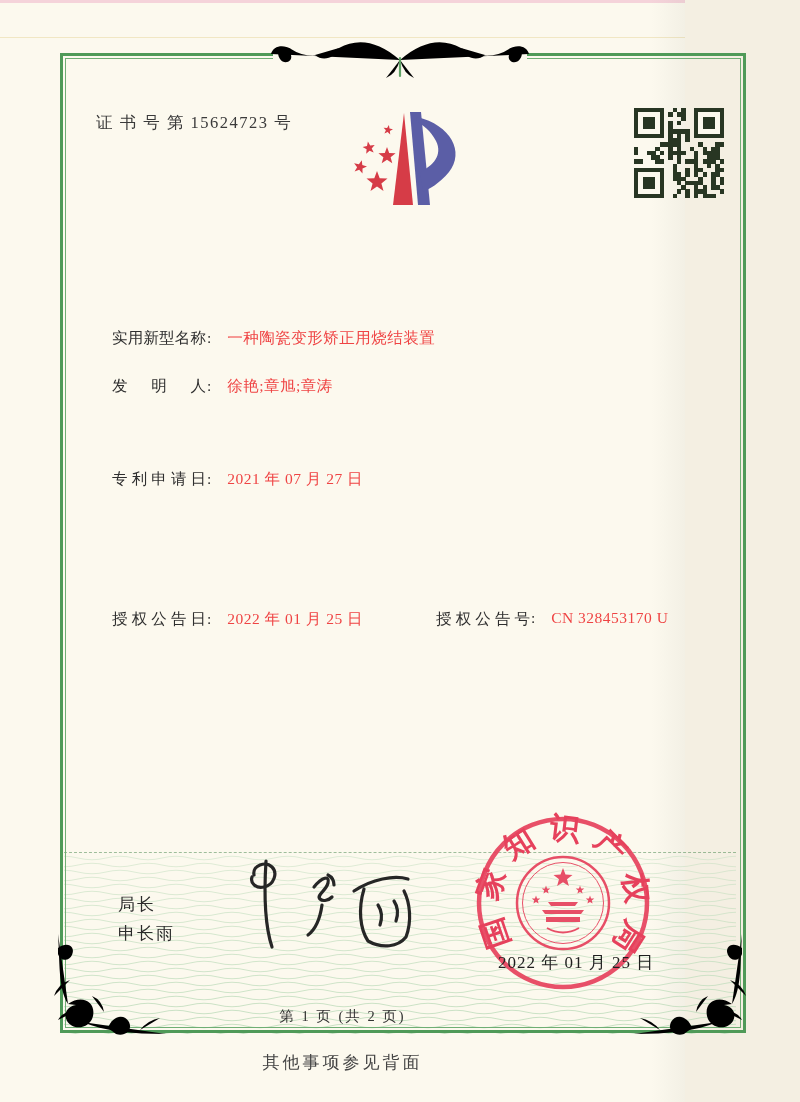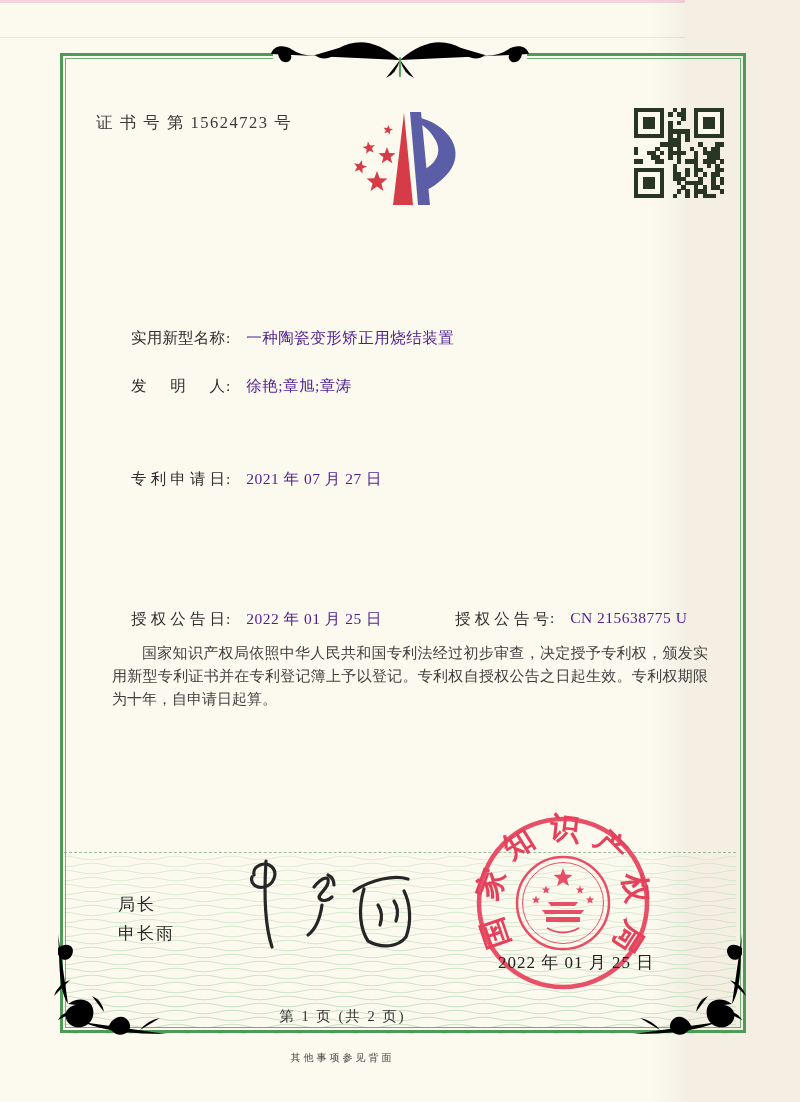"实用新型名称" .lab { margin-left: 19px -> none }
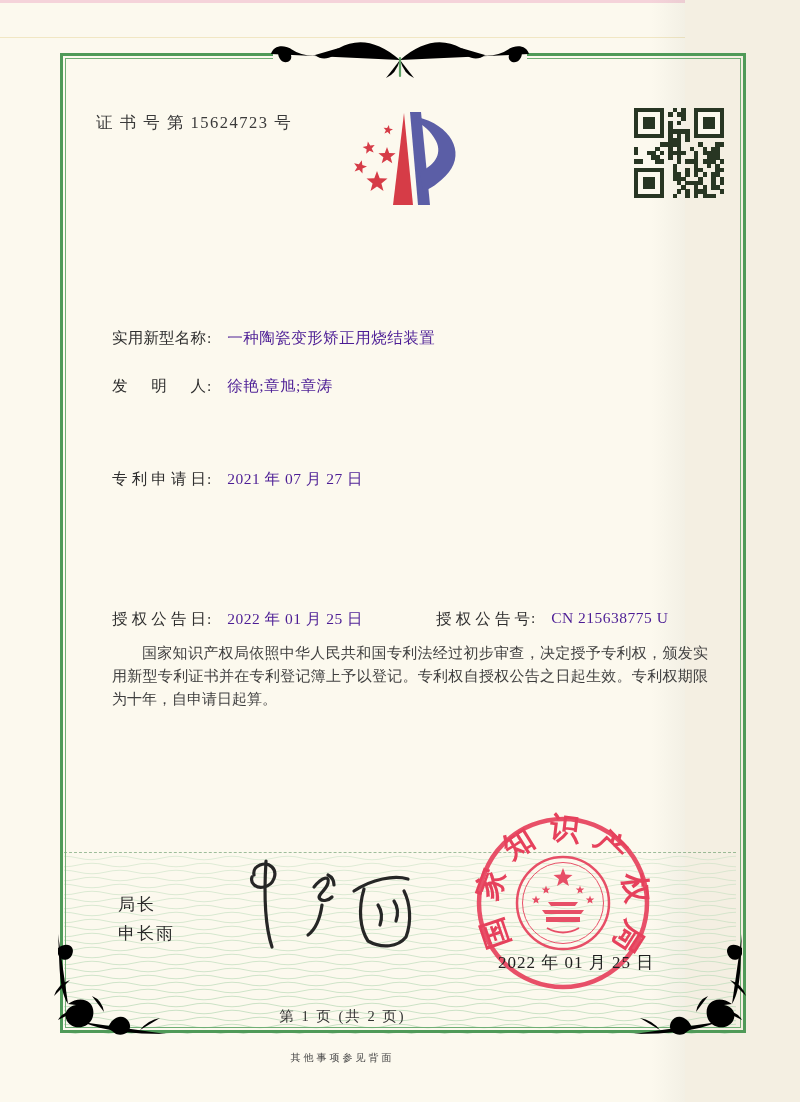"一种陶瓷变形矫正用烧结装置" .val { color: #4c1d95 -> #ef4444 }
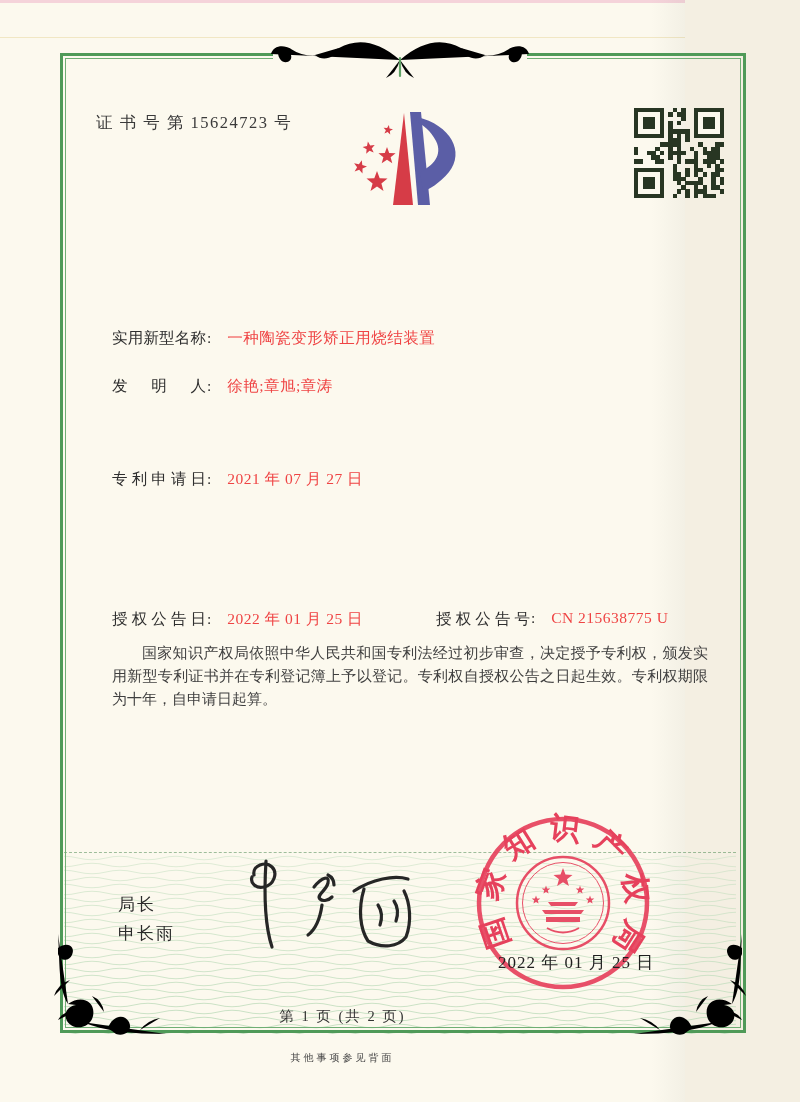"CN 215638775 U" span.val { text: 215638775 -> 328453170 }
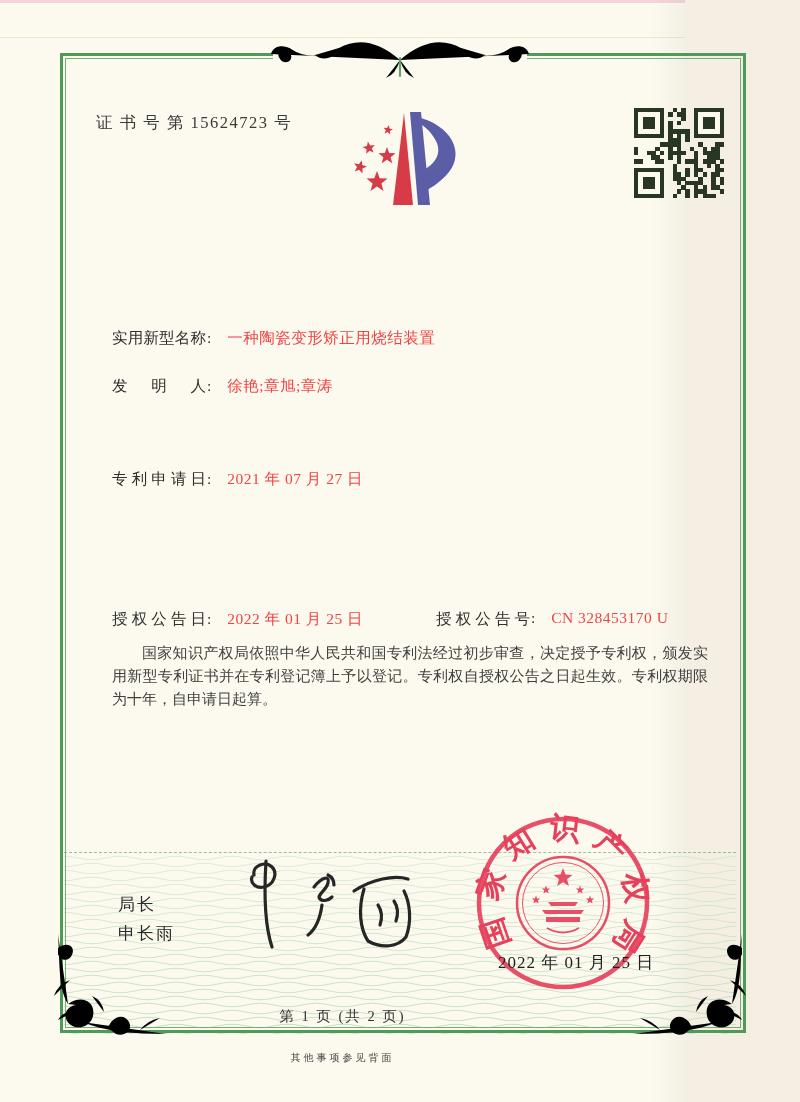"国家知识产权局依照中华人民共和国专利法经过初步审查，决定授予专利权，颁发实用新型" p { html: <p>国家知识产权局依照中华人民共和国专利法经过初步审查，决定授予专利权，颁发实用新型专利证书并在专利登记簿上予以登记。专利权自授权公告之日起生效。专利权期限为十年，自申请日起算。</p> -> none }
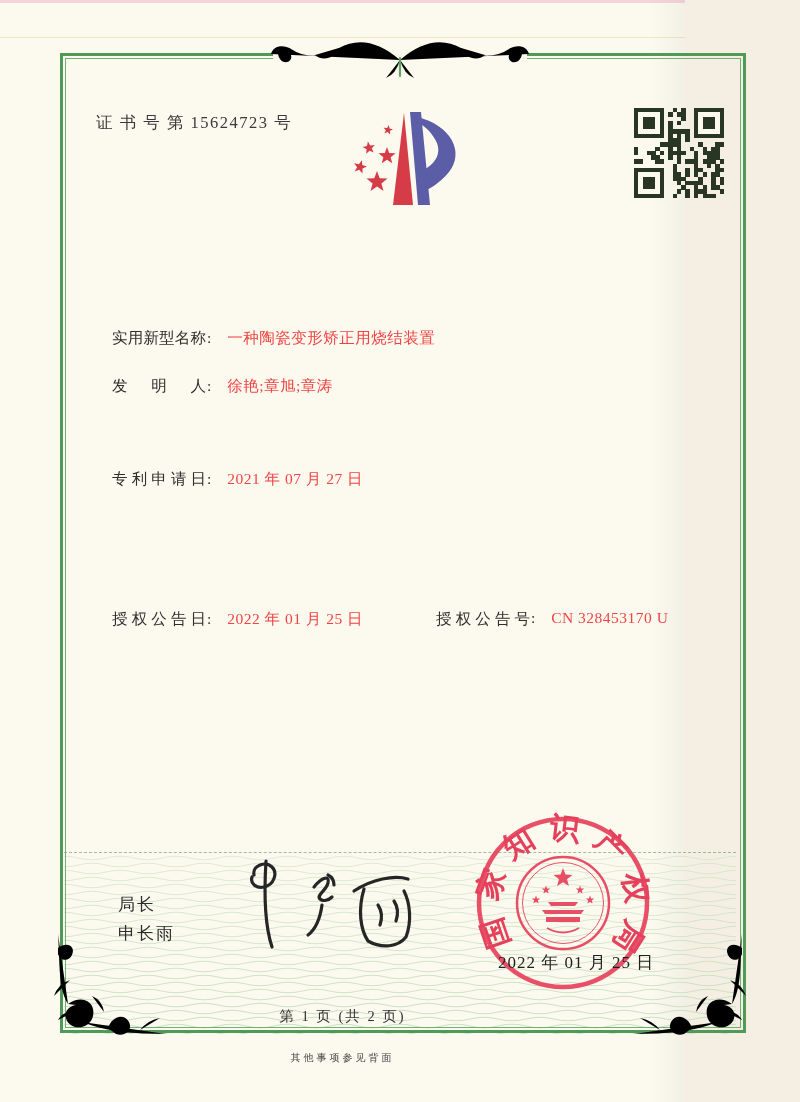"其他事项参见背面" .back-note { font-size: 10px -> 17px }
